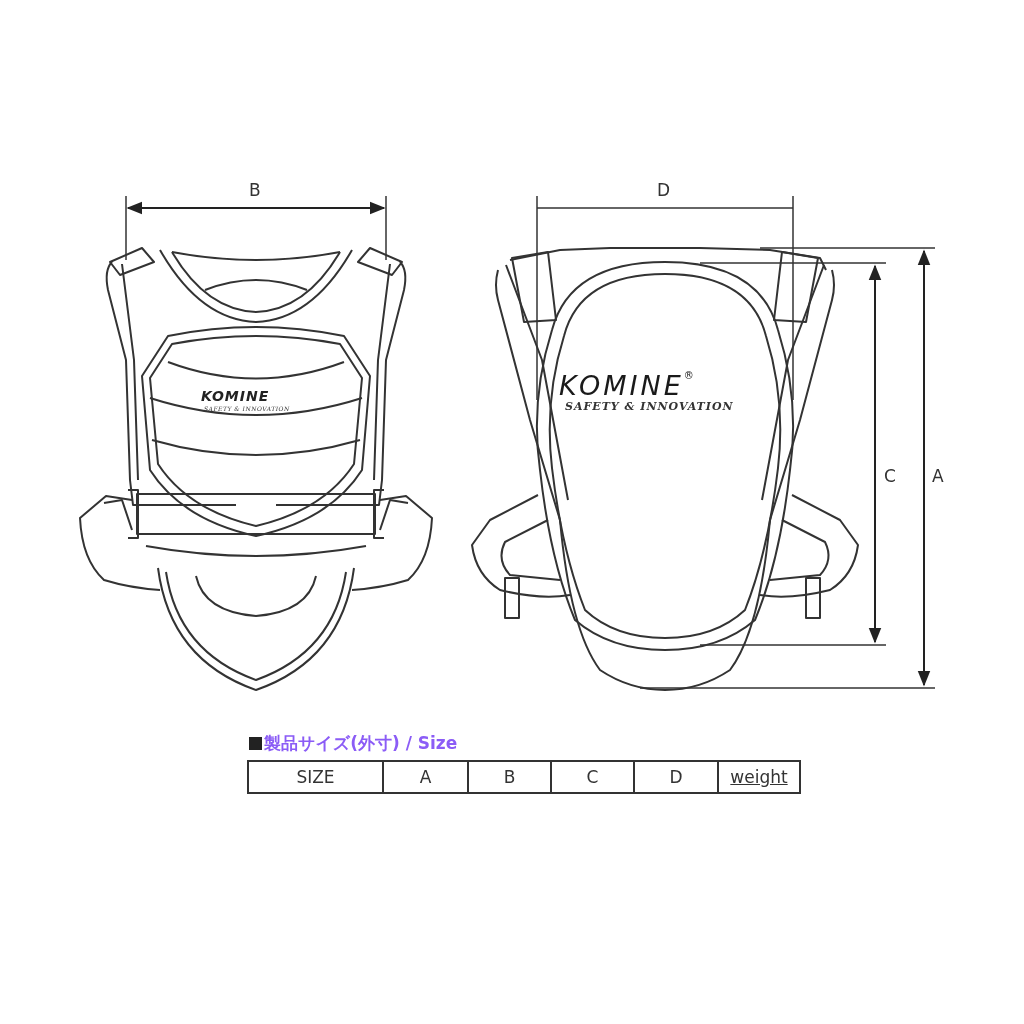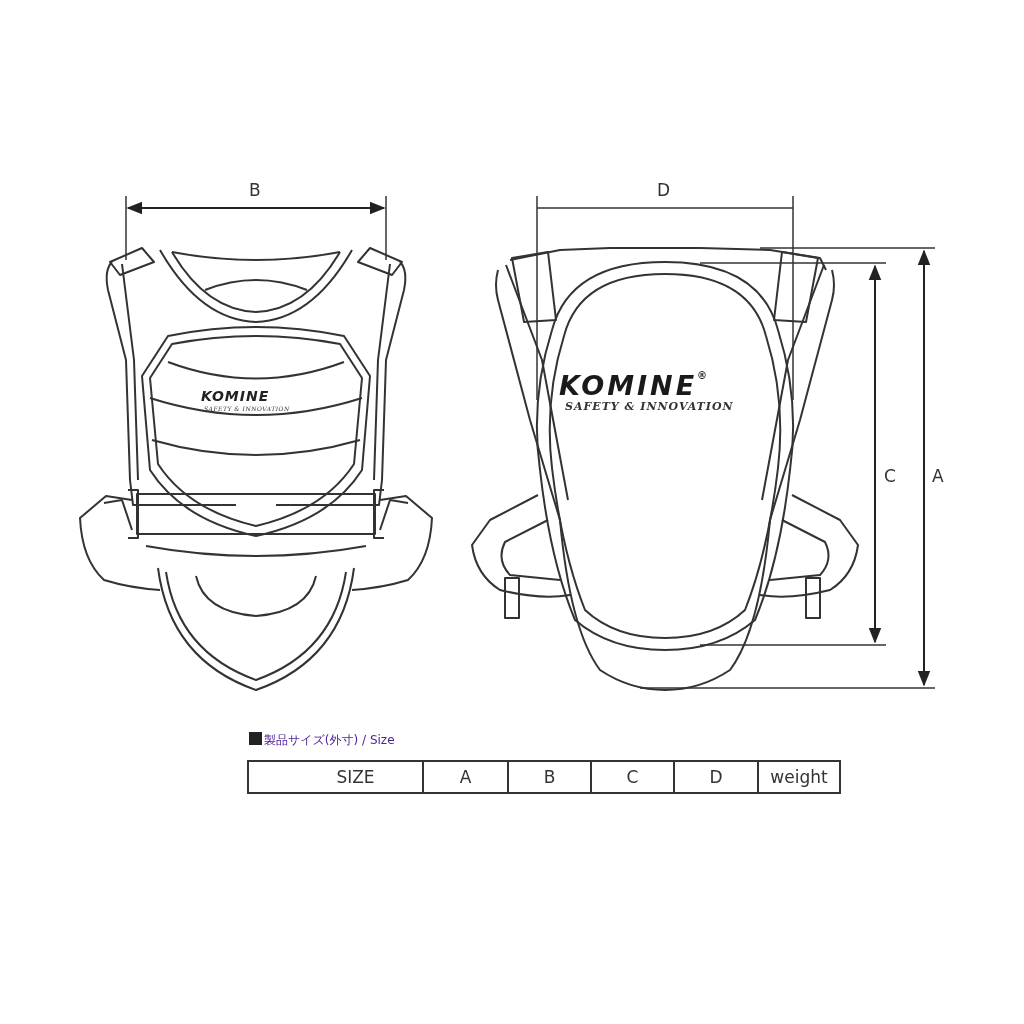"KOMINE®" div.abs { font-weight: bold -> normal }
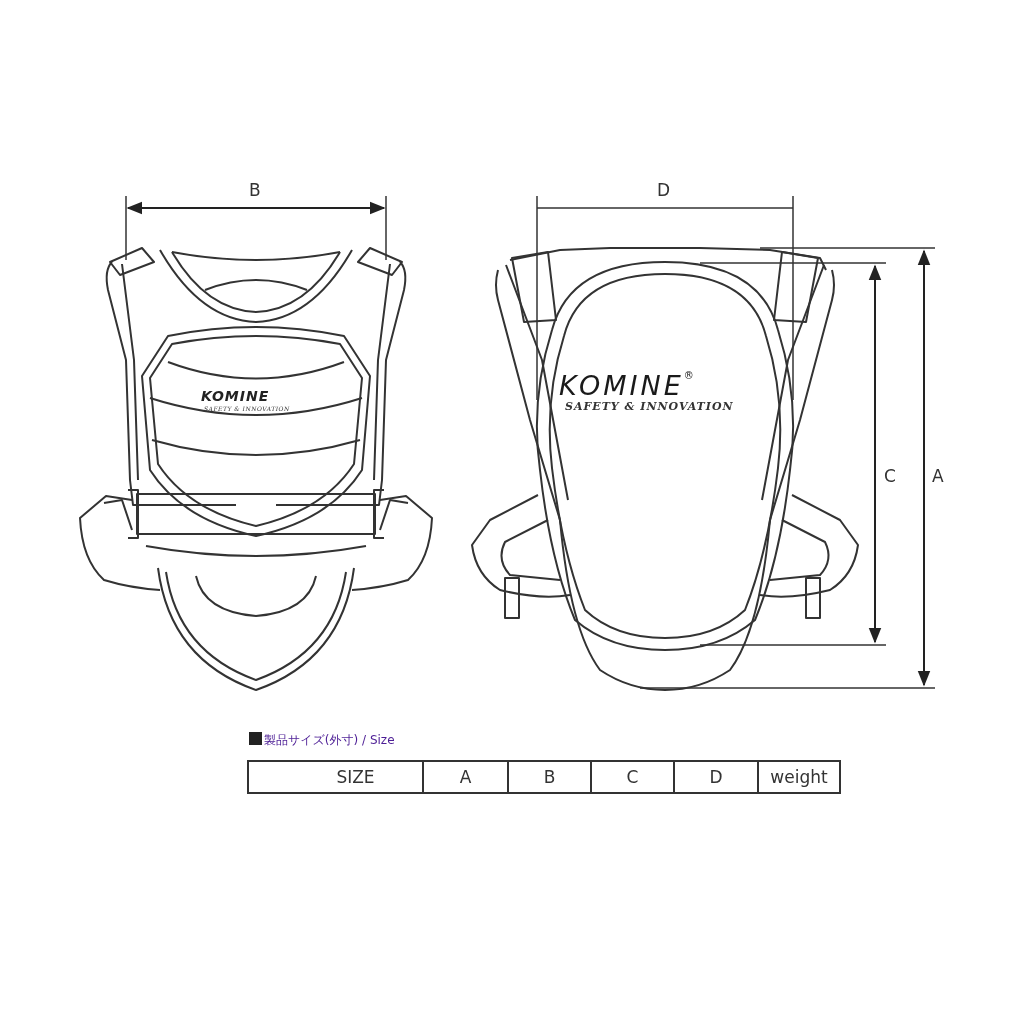"製品サイズ(外寸) / Size" .table-title { color: #4c1d95 -> #8b5cf6; font-size: 12px -> 17px; font-weight: normal -> bold }
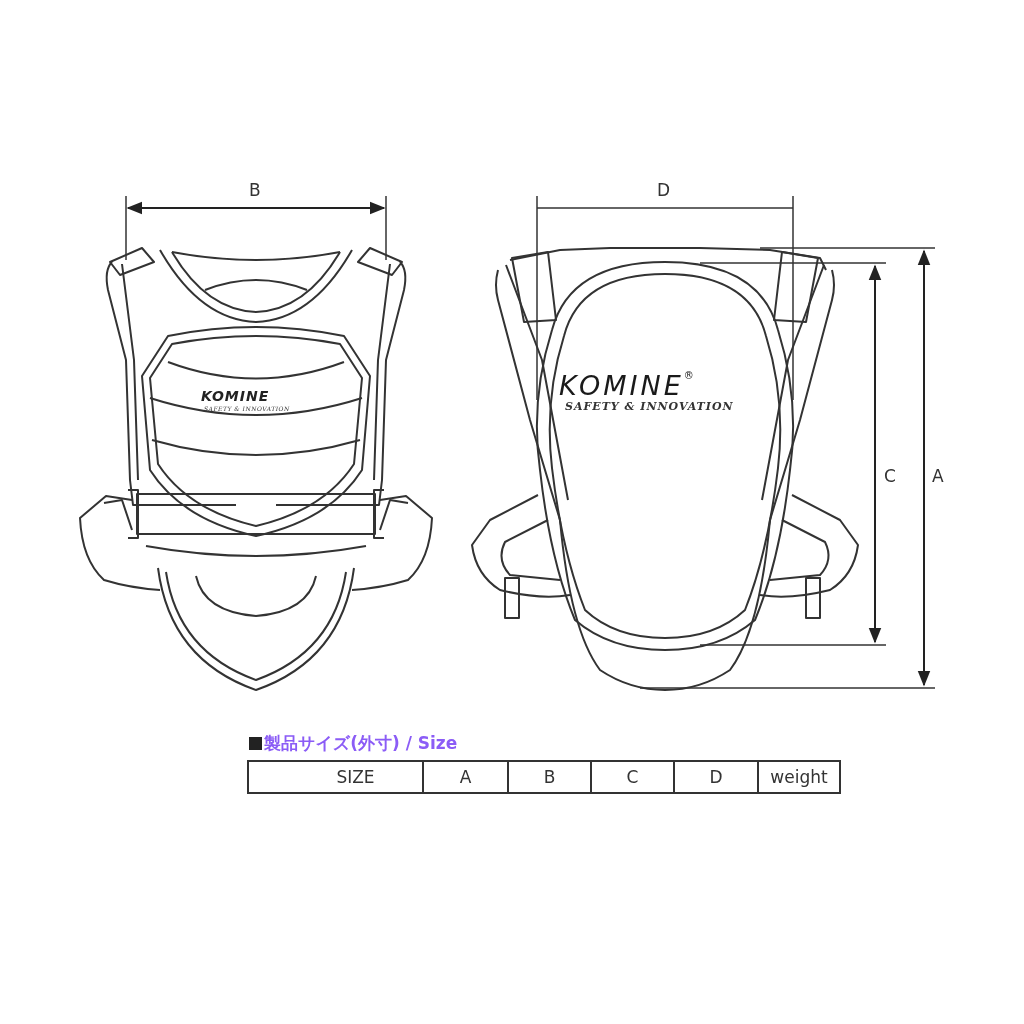"SIZE" td { padding-left: 40px -> none }
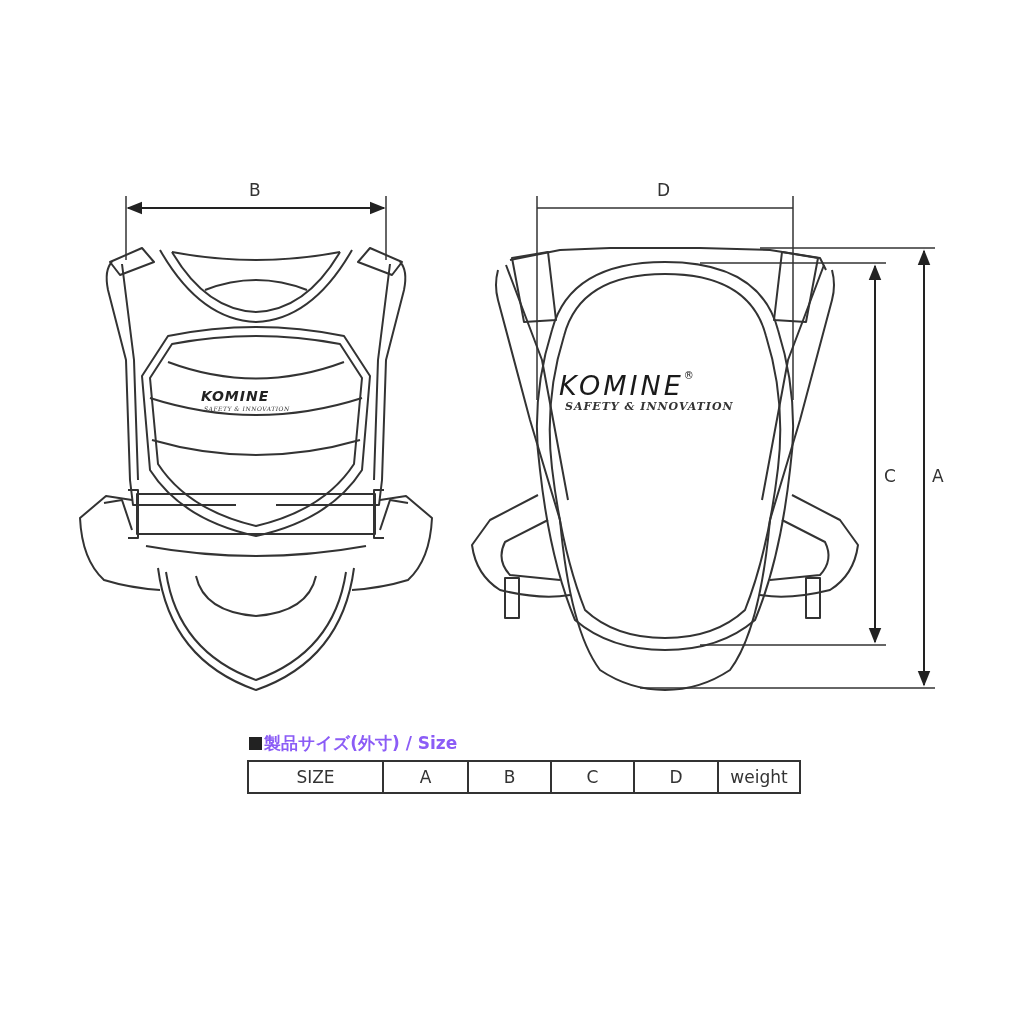"weight" td { text-decoration: none -> underline }
